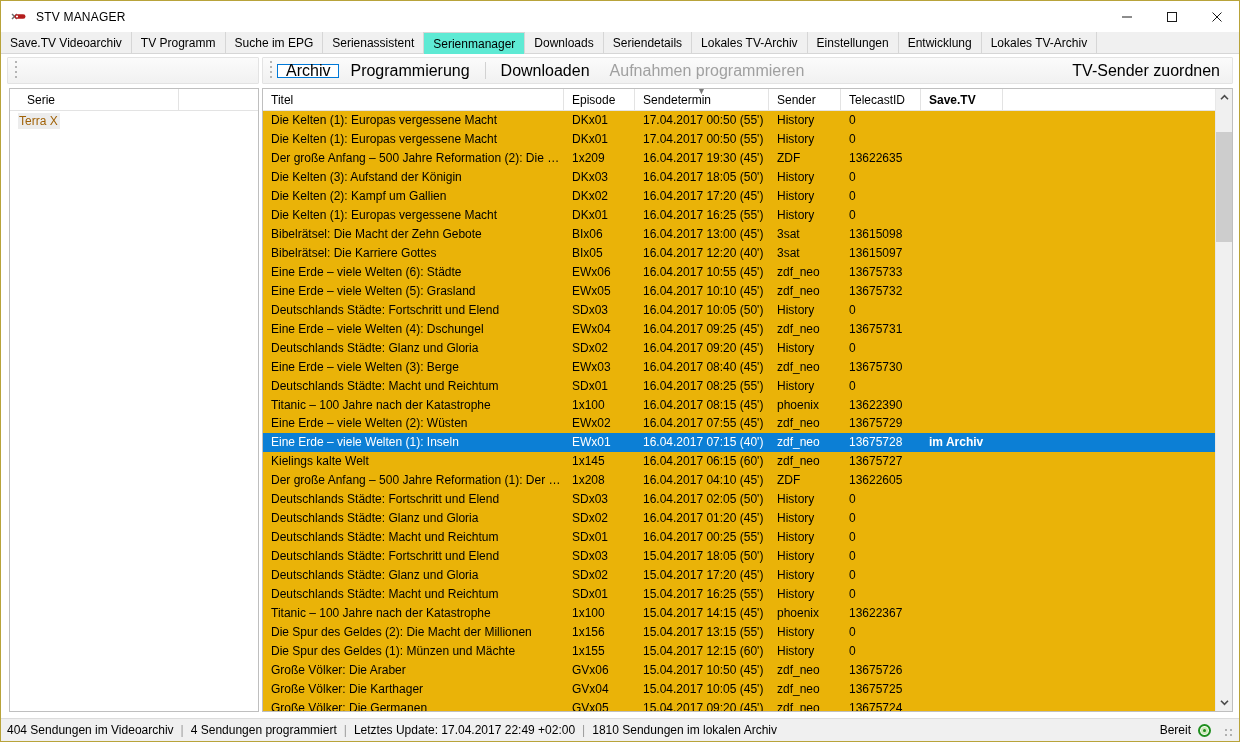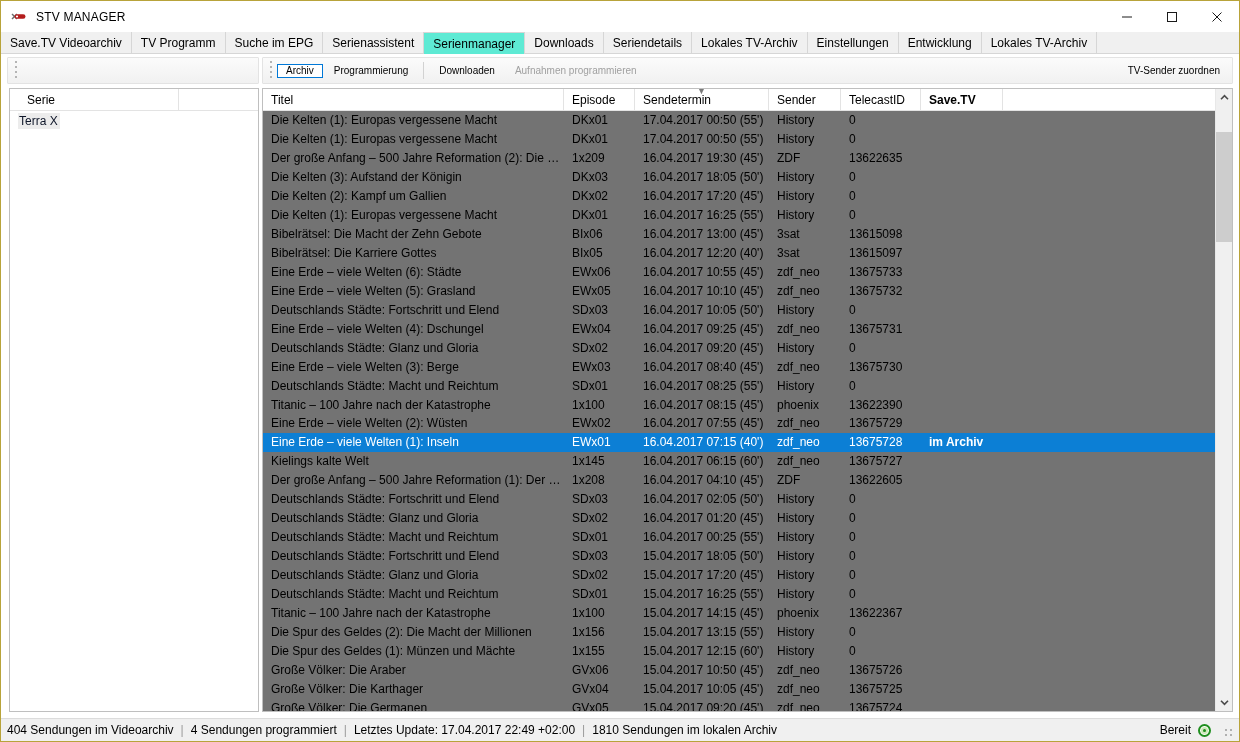"Archiv" .tbtn { font-size: 10px -> 16px }
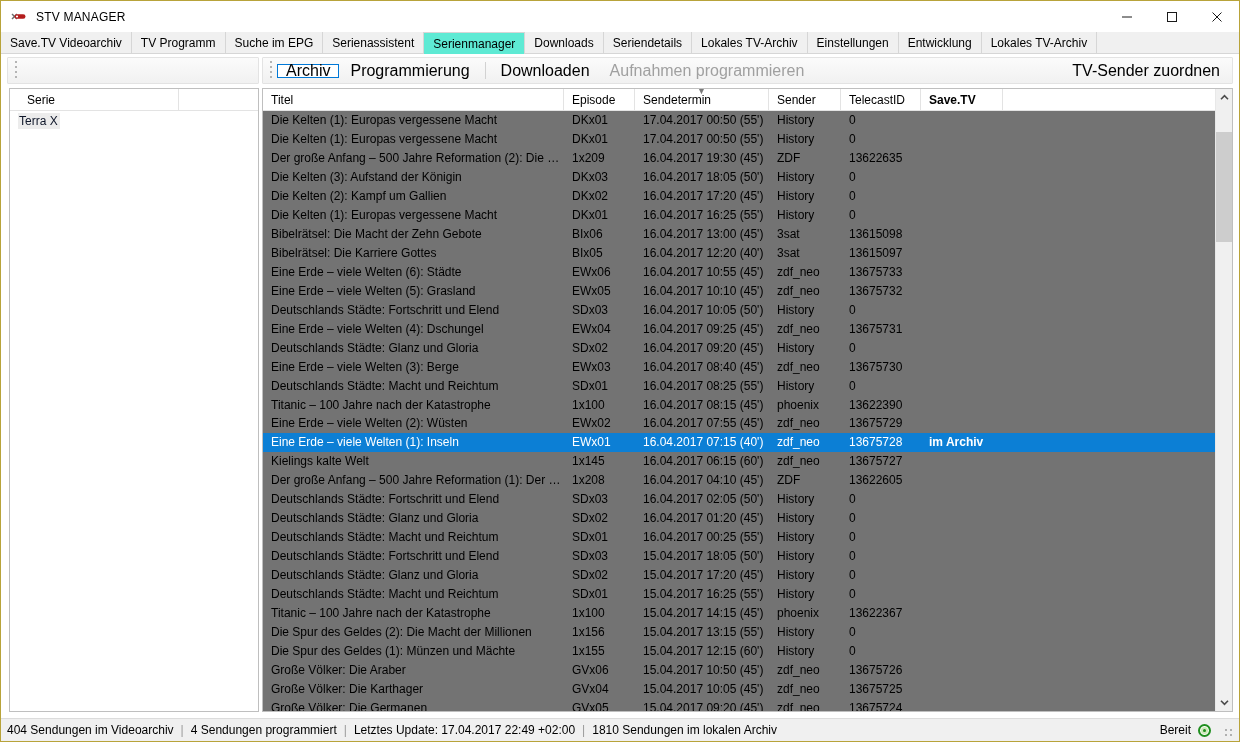"Titel" #grid-wrap { background: #737373 -> #eab308 }
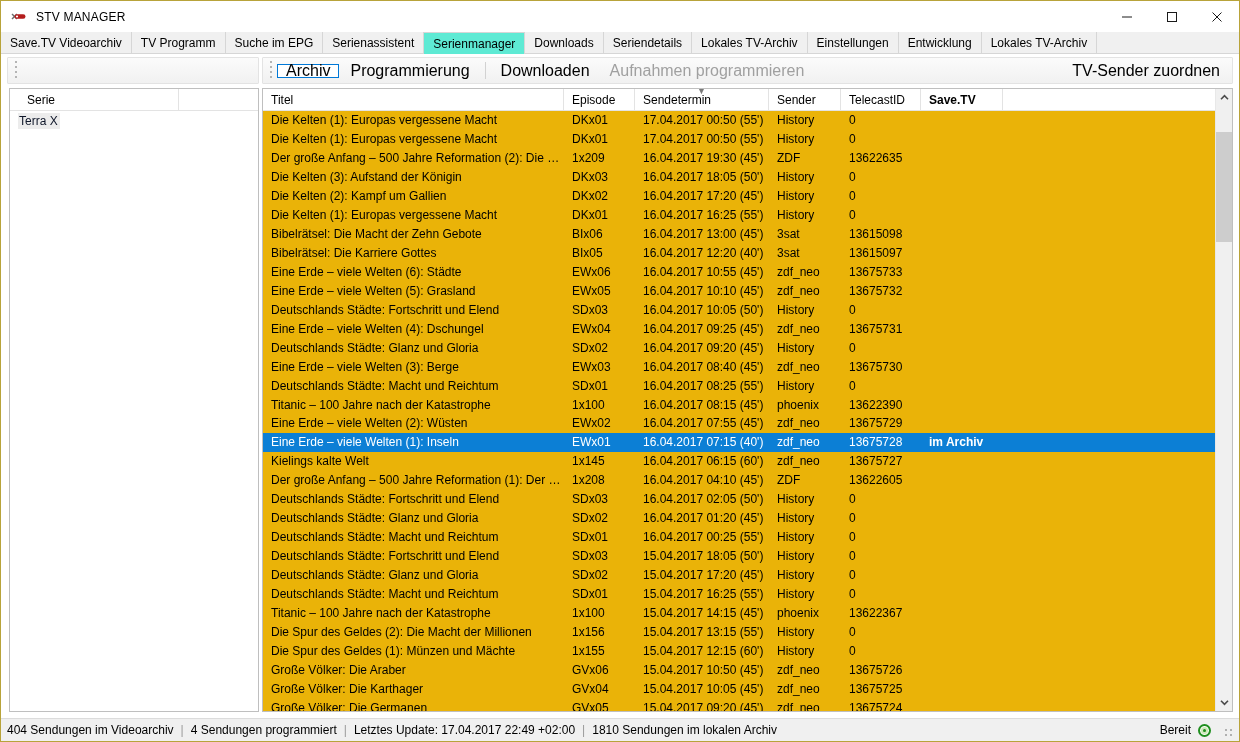"Terra X" .lrow { color: #0f172a -> #a16207 }
